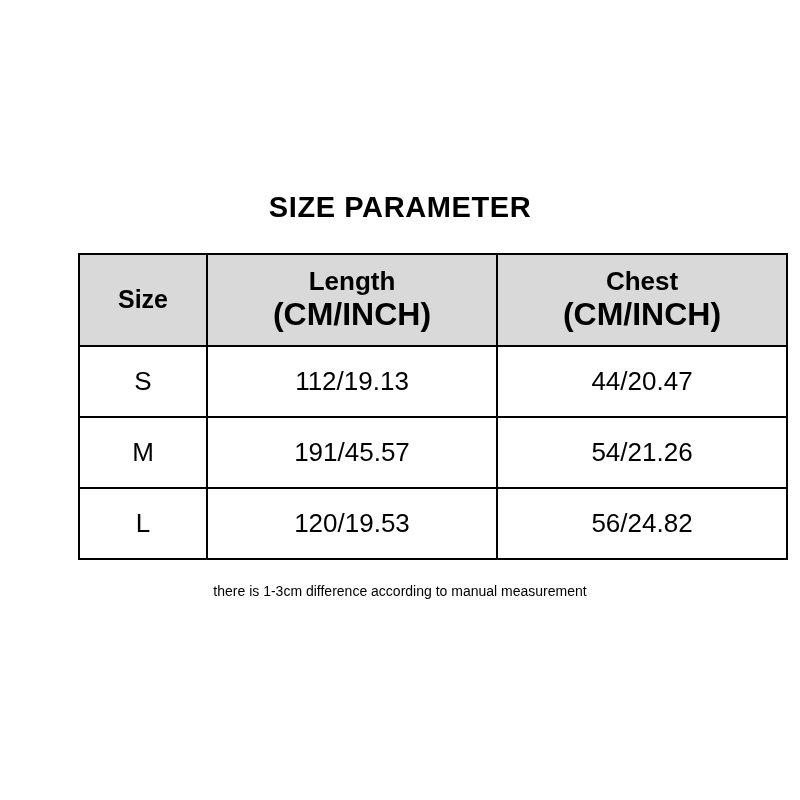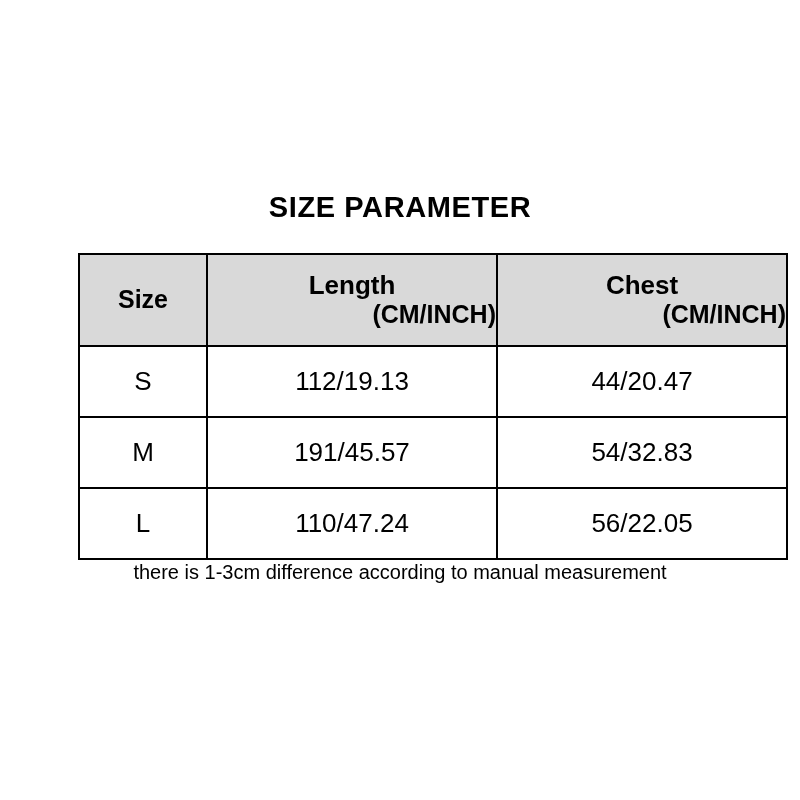"(CM/INCH)" thead th .sub { font-size: 25px -> 32px; text-align: right -> none }
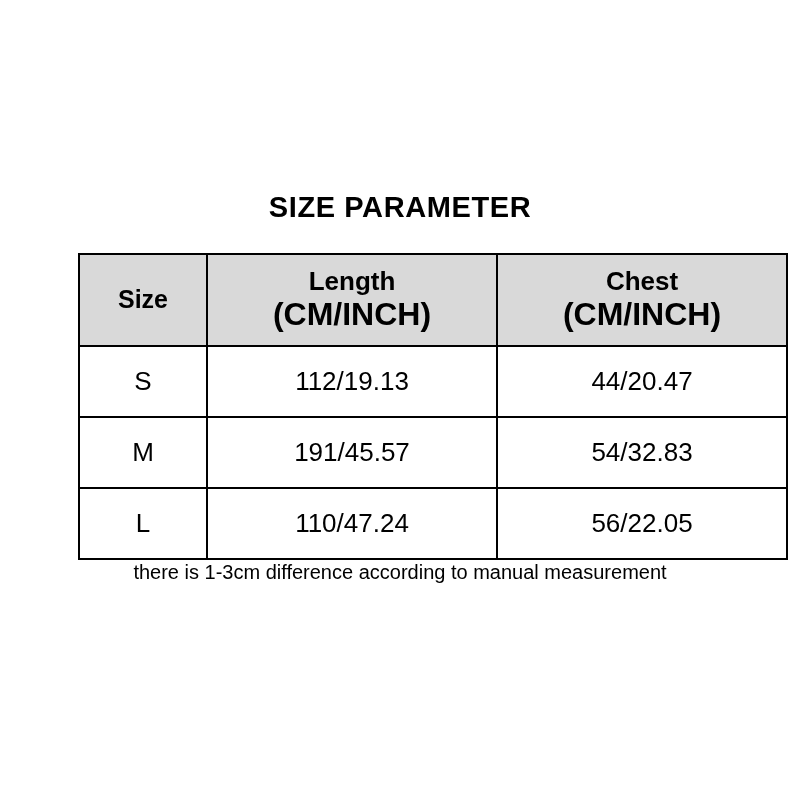"54/32.83" td { text: 54/32.83 -> 54/21.26 }
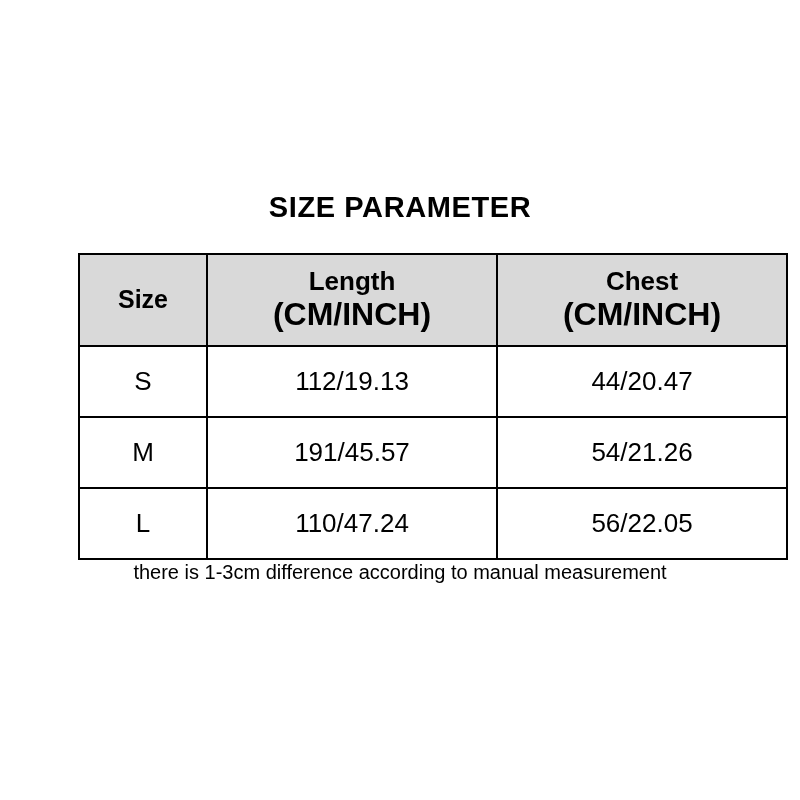"110/47.24" td { text: 110/47.24 -> 120/19.53 }
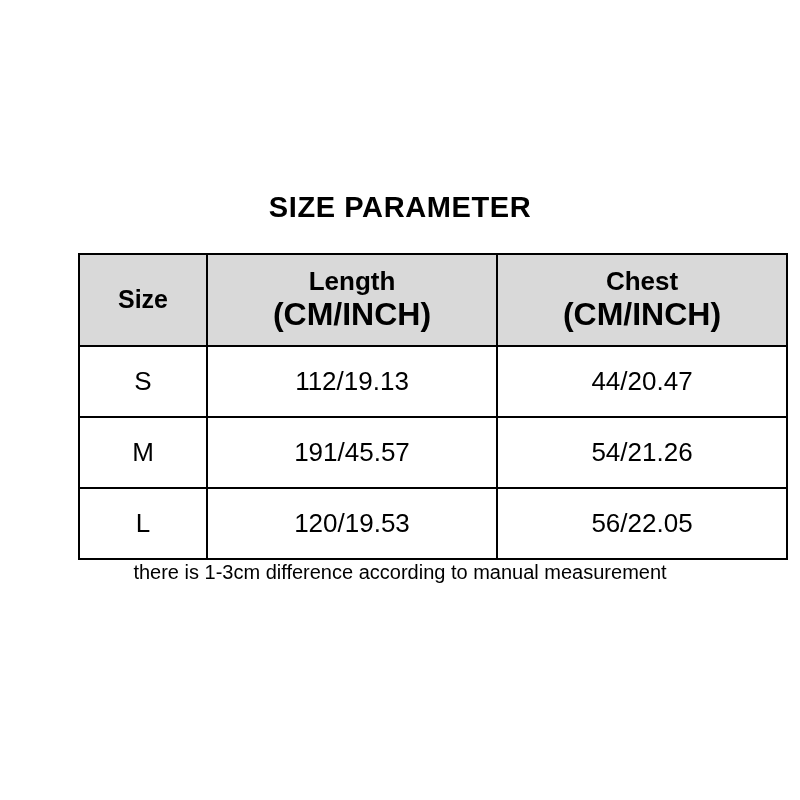"56/22.05" td { text: 56/22.05 -> 56/24.82 }
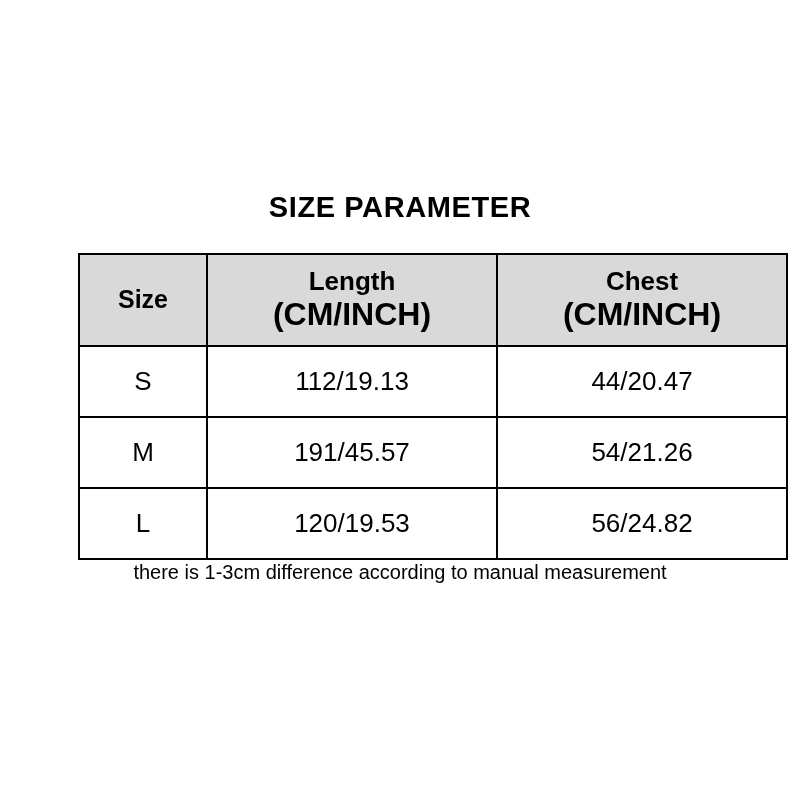"there is 1-3cm difference according" .note { font-size: 20px -> 14px; margin-top: none -> 23px }
